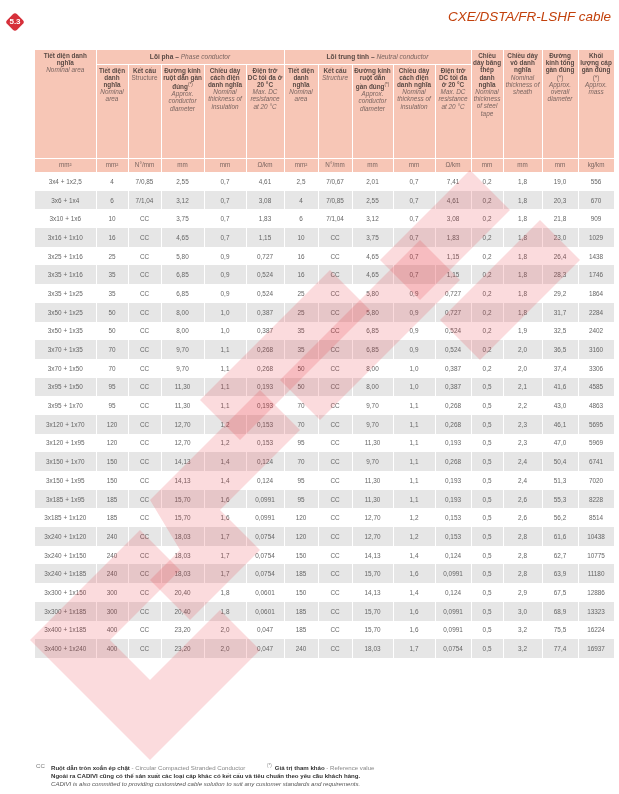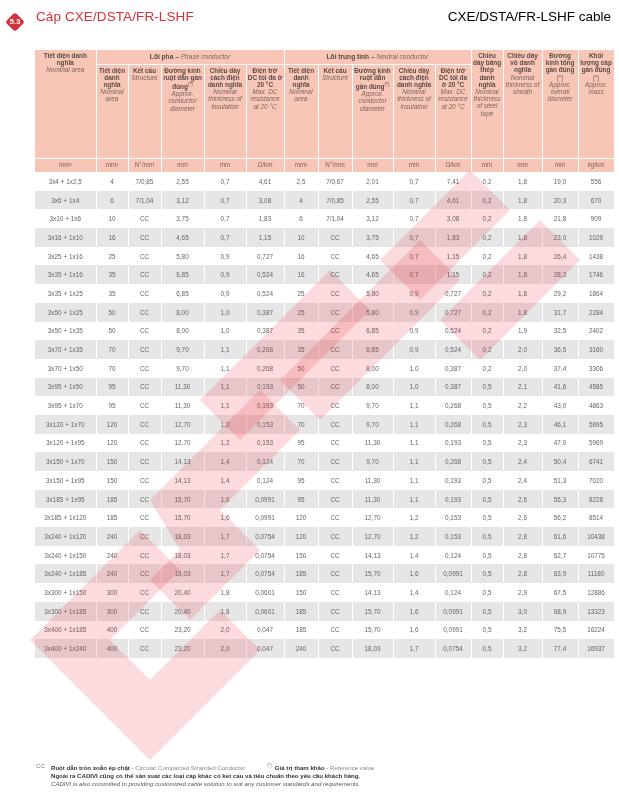"Cáp CXE/DSTA/FR-LSHF" div { html: <div>Cáp CXE/DSTA/FR-LSHF</div> -> none }
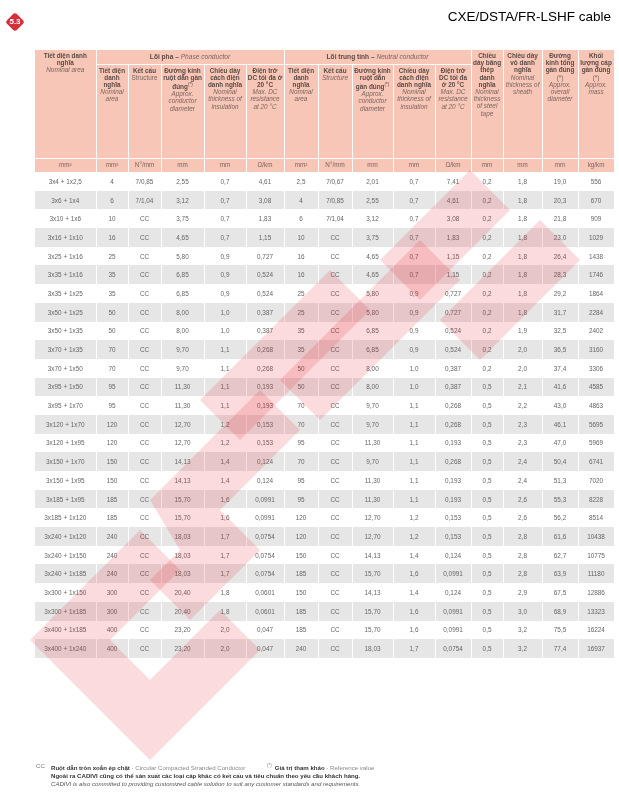"CXE/DSTA/FR-LSHF cable" .title-right { color: #000000 -> #c2410c; font-style: none -> italic }
